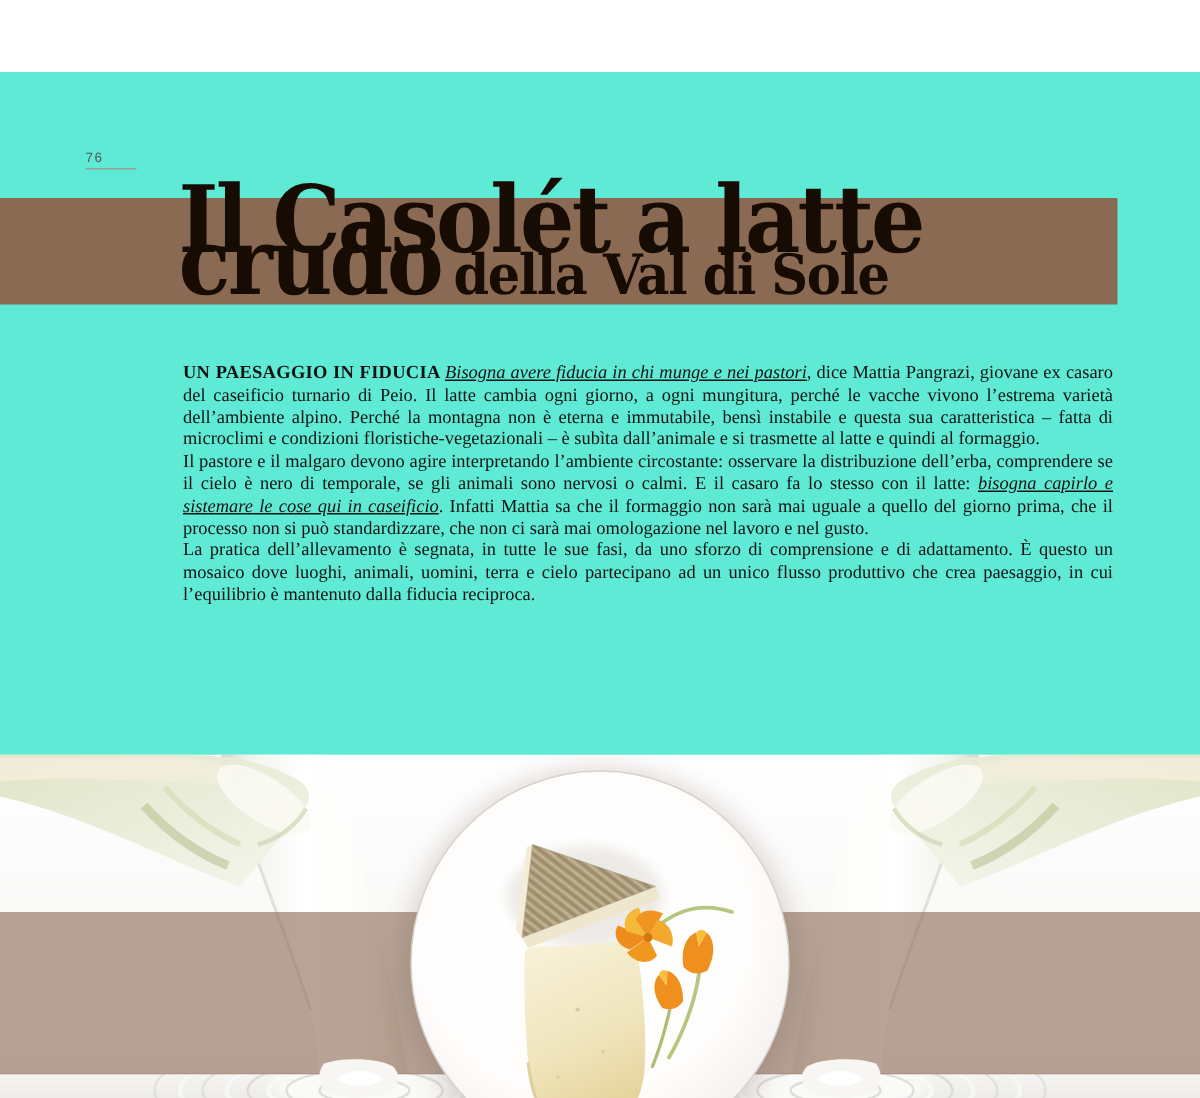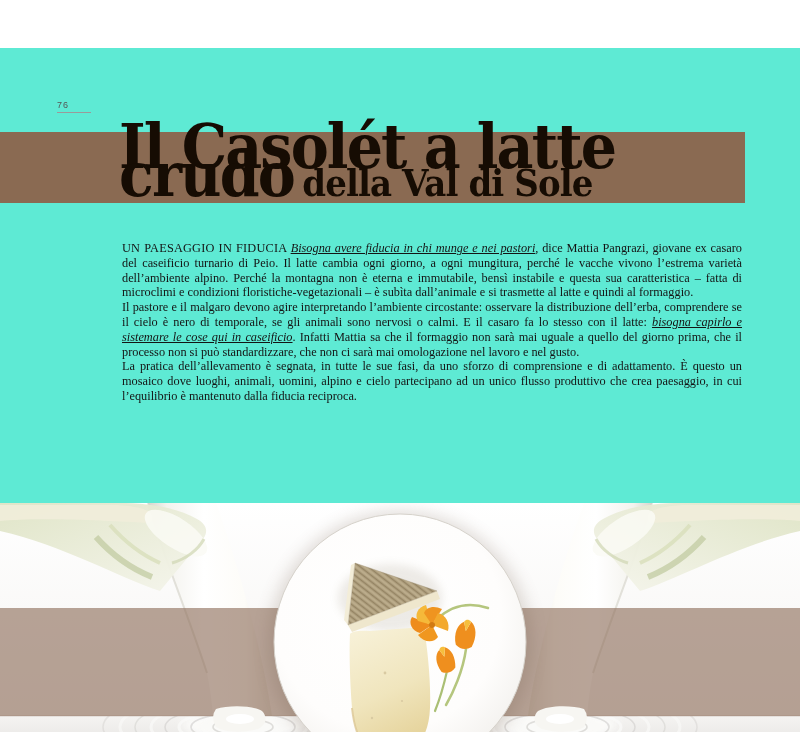"UN PAESAGGIO IN FIDUCIA" .run-bold { font-weight: normal -> bold }
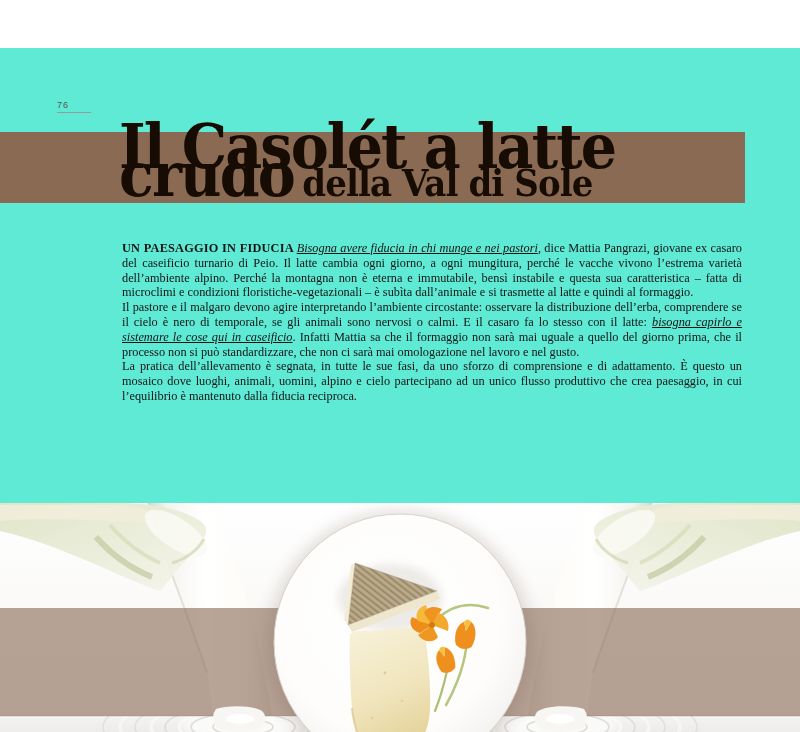"La pratica dell’allevamento è segnata," span.run-normal { text: alpino -> terra }
